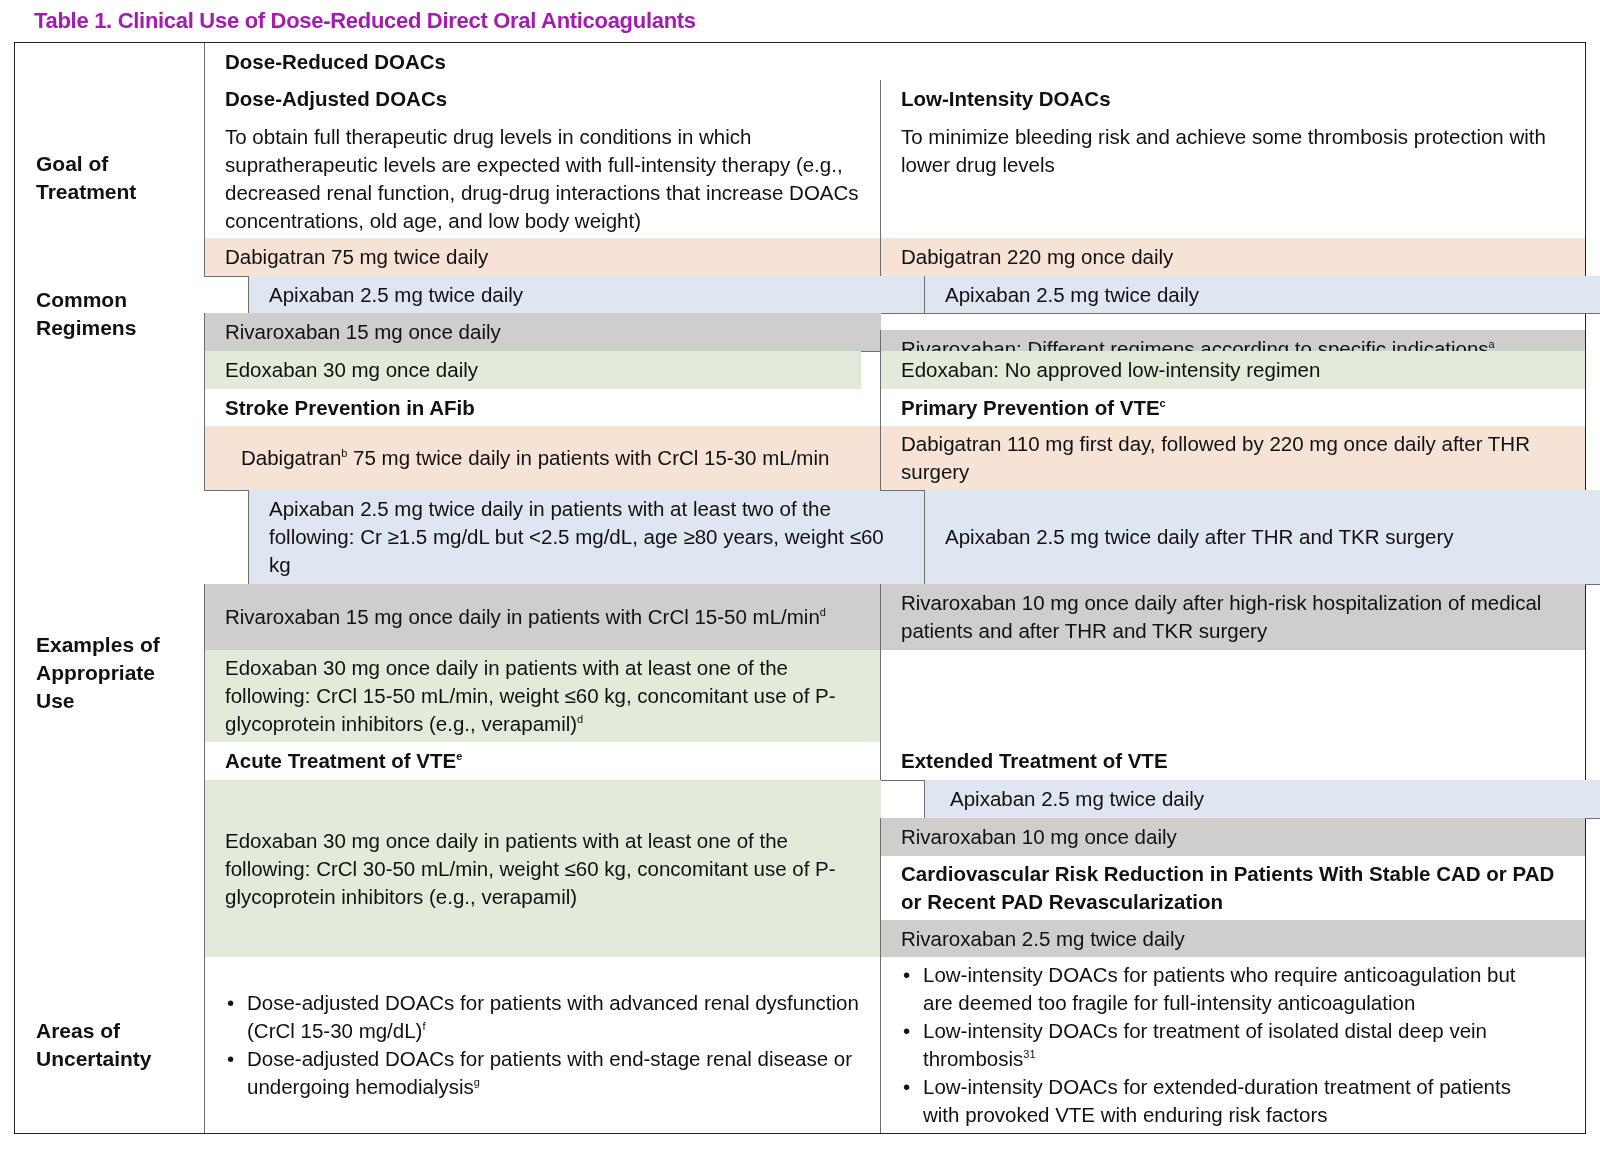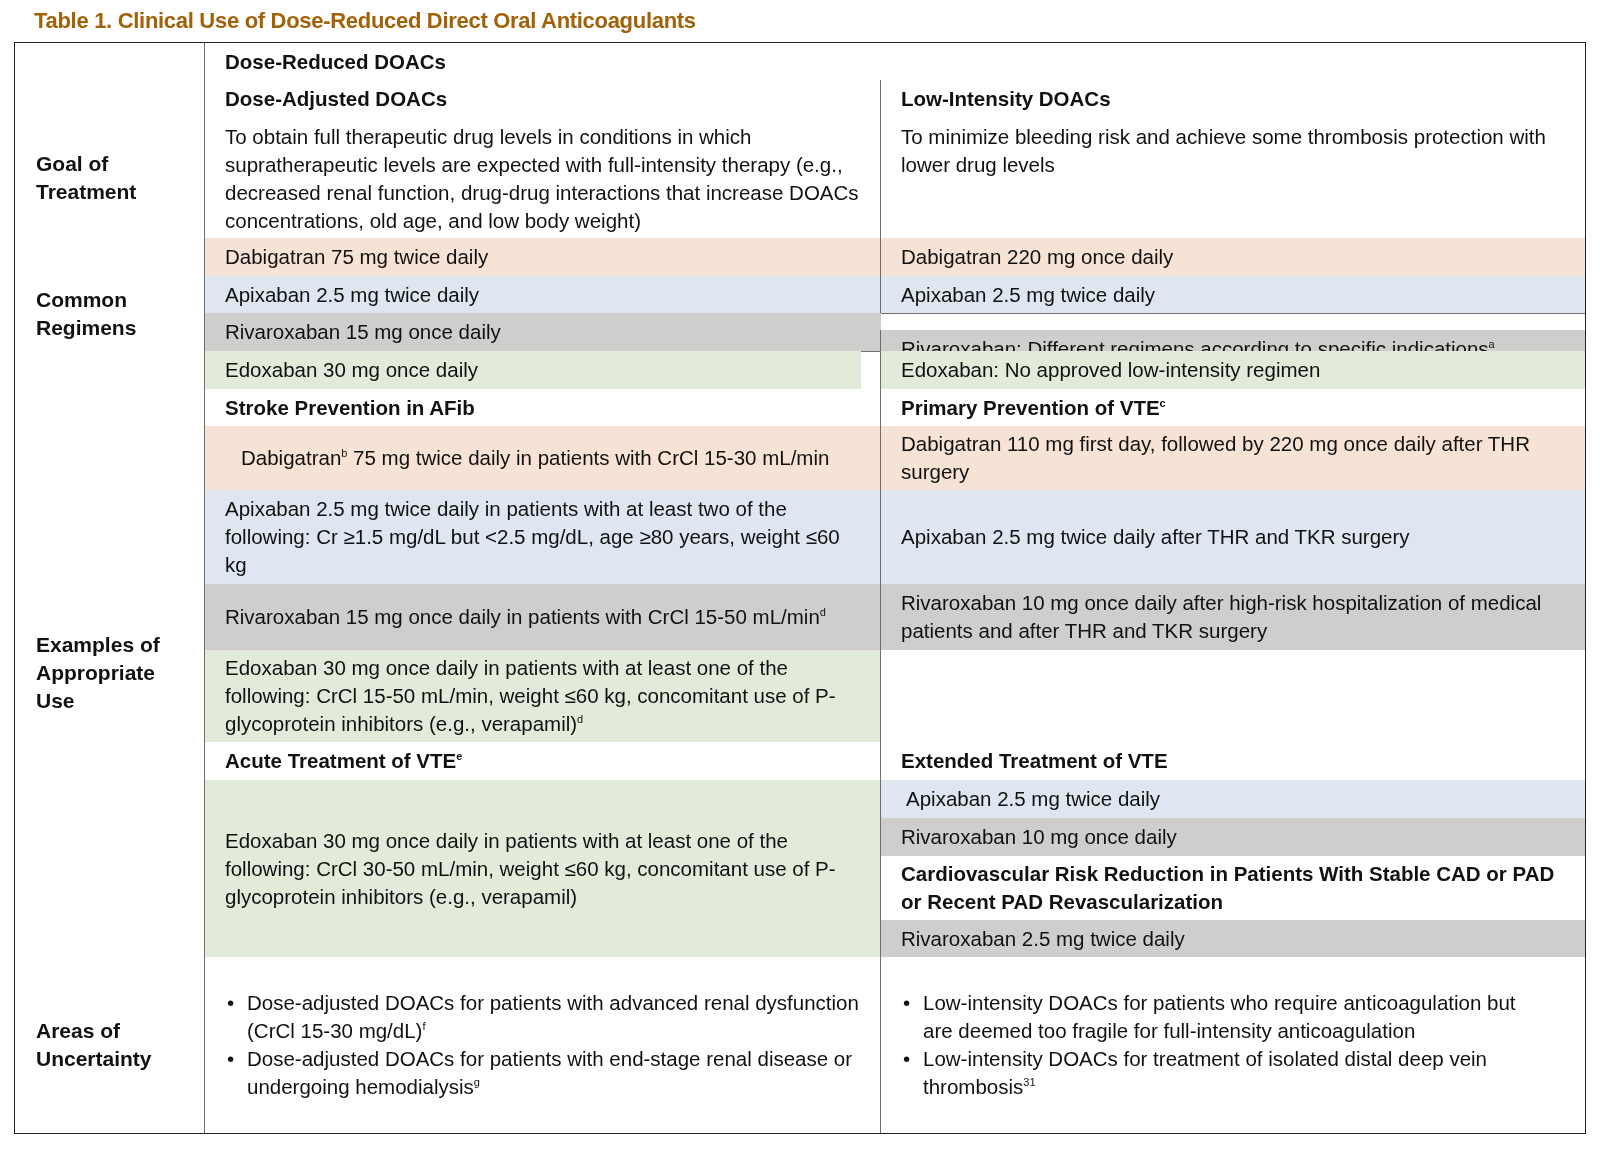"Table 1. Clinical Use of" .title { color: #a16207 -> #a21caf }
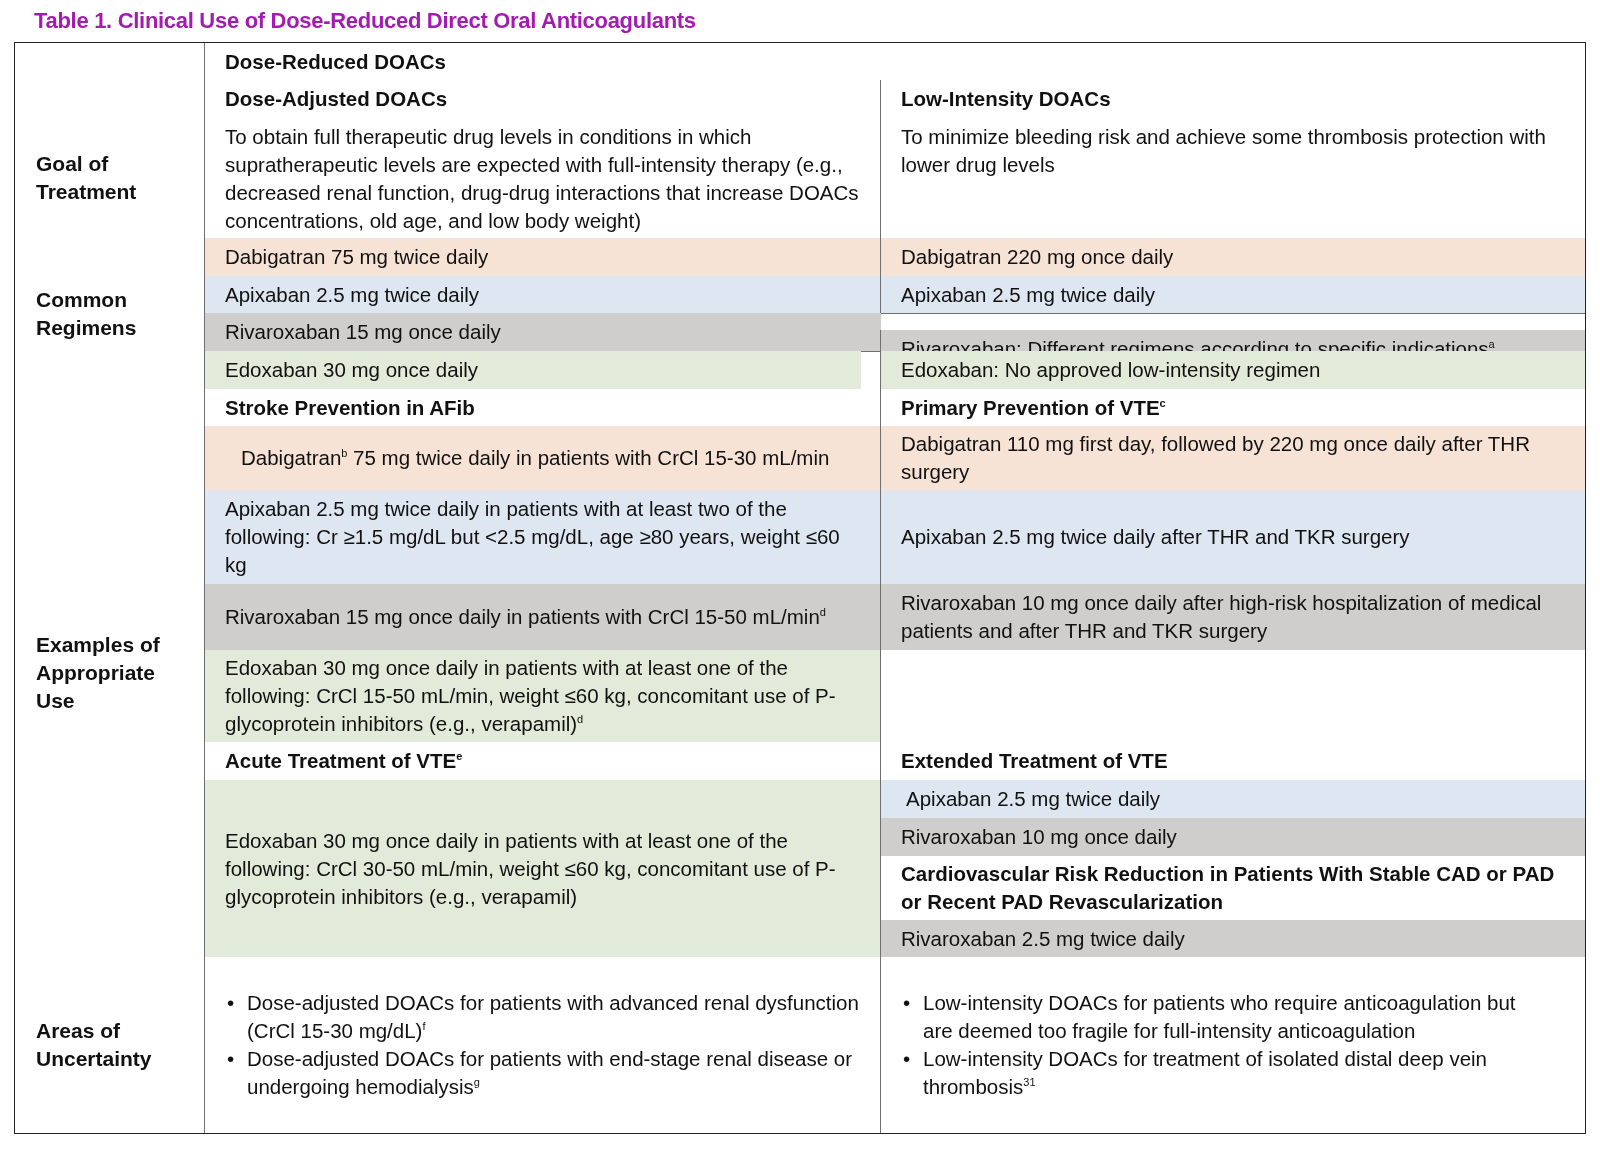"Apixaban 2.5 mg twice daily" .blue { margin-left: none -> 44px }
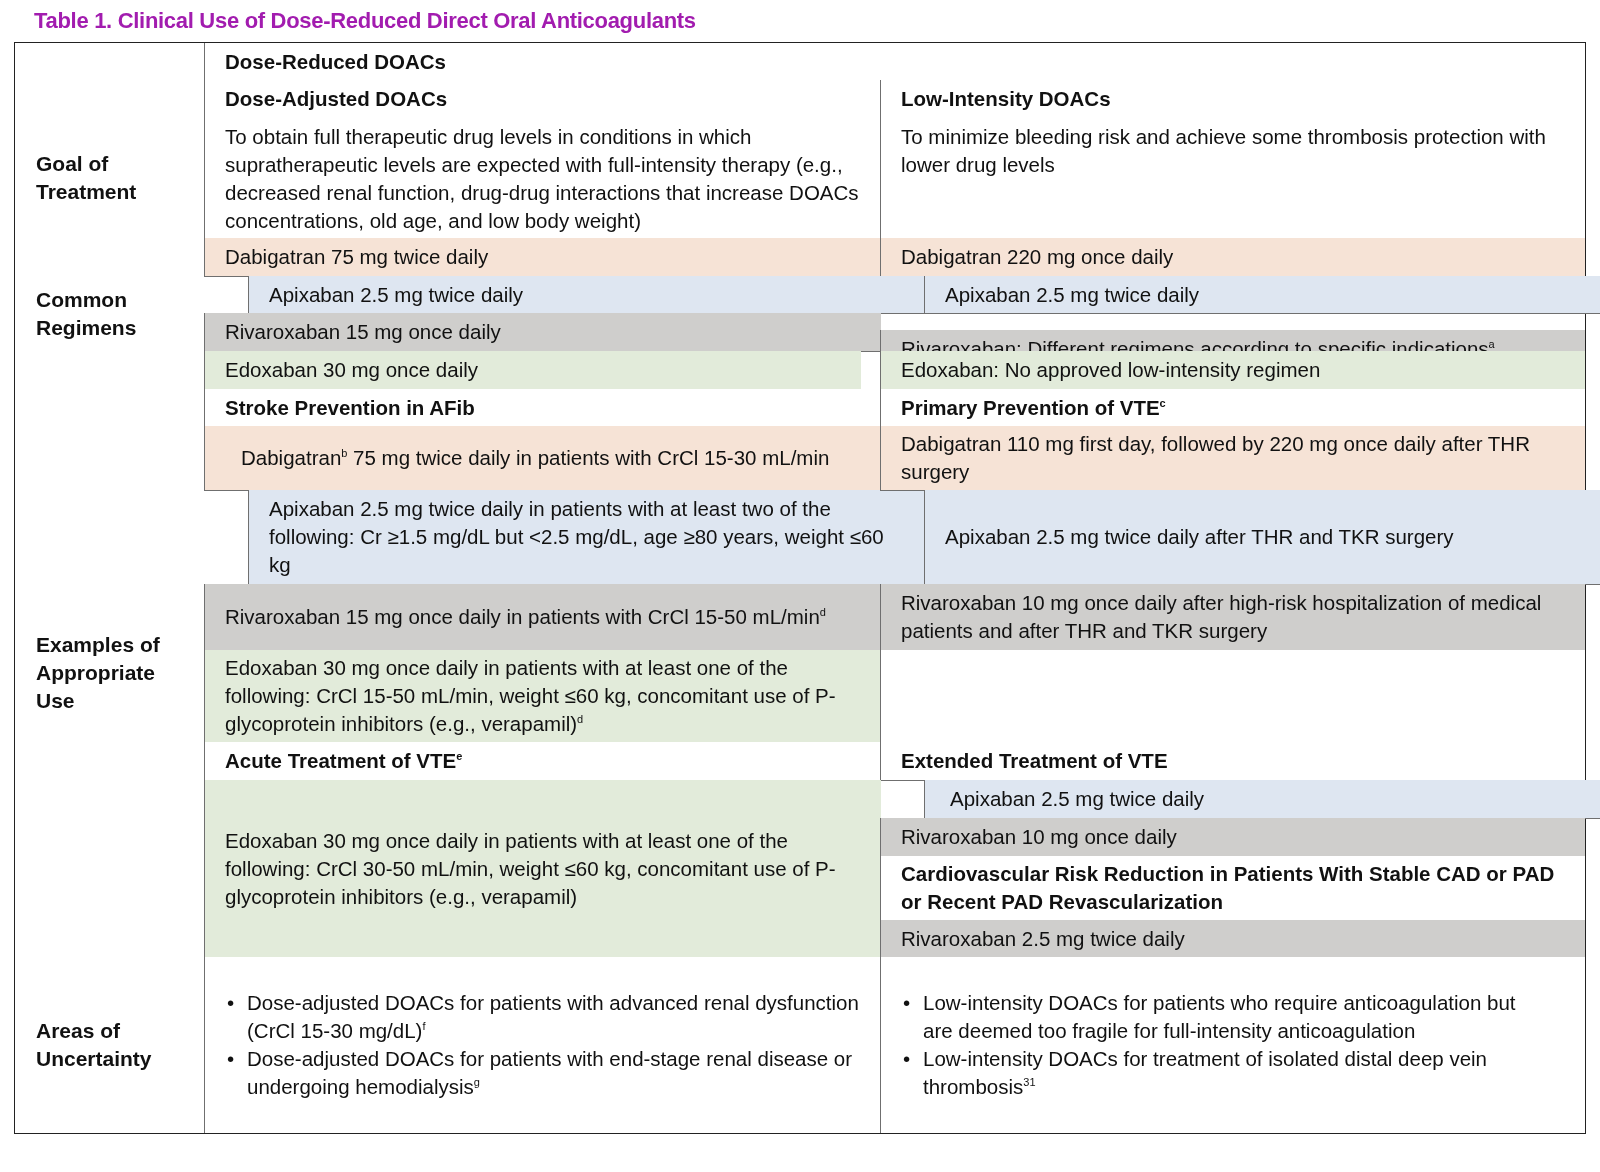"Low-intensity DOACs for" li { html: none -> <li><span>Low-intensity DOACs for extended-duration treatment of patients with provoked VTE with enduring risk factors</span><sup></sup></li> }
